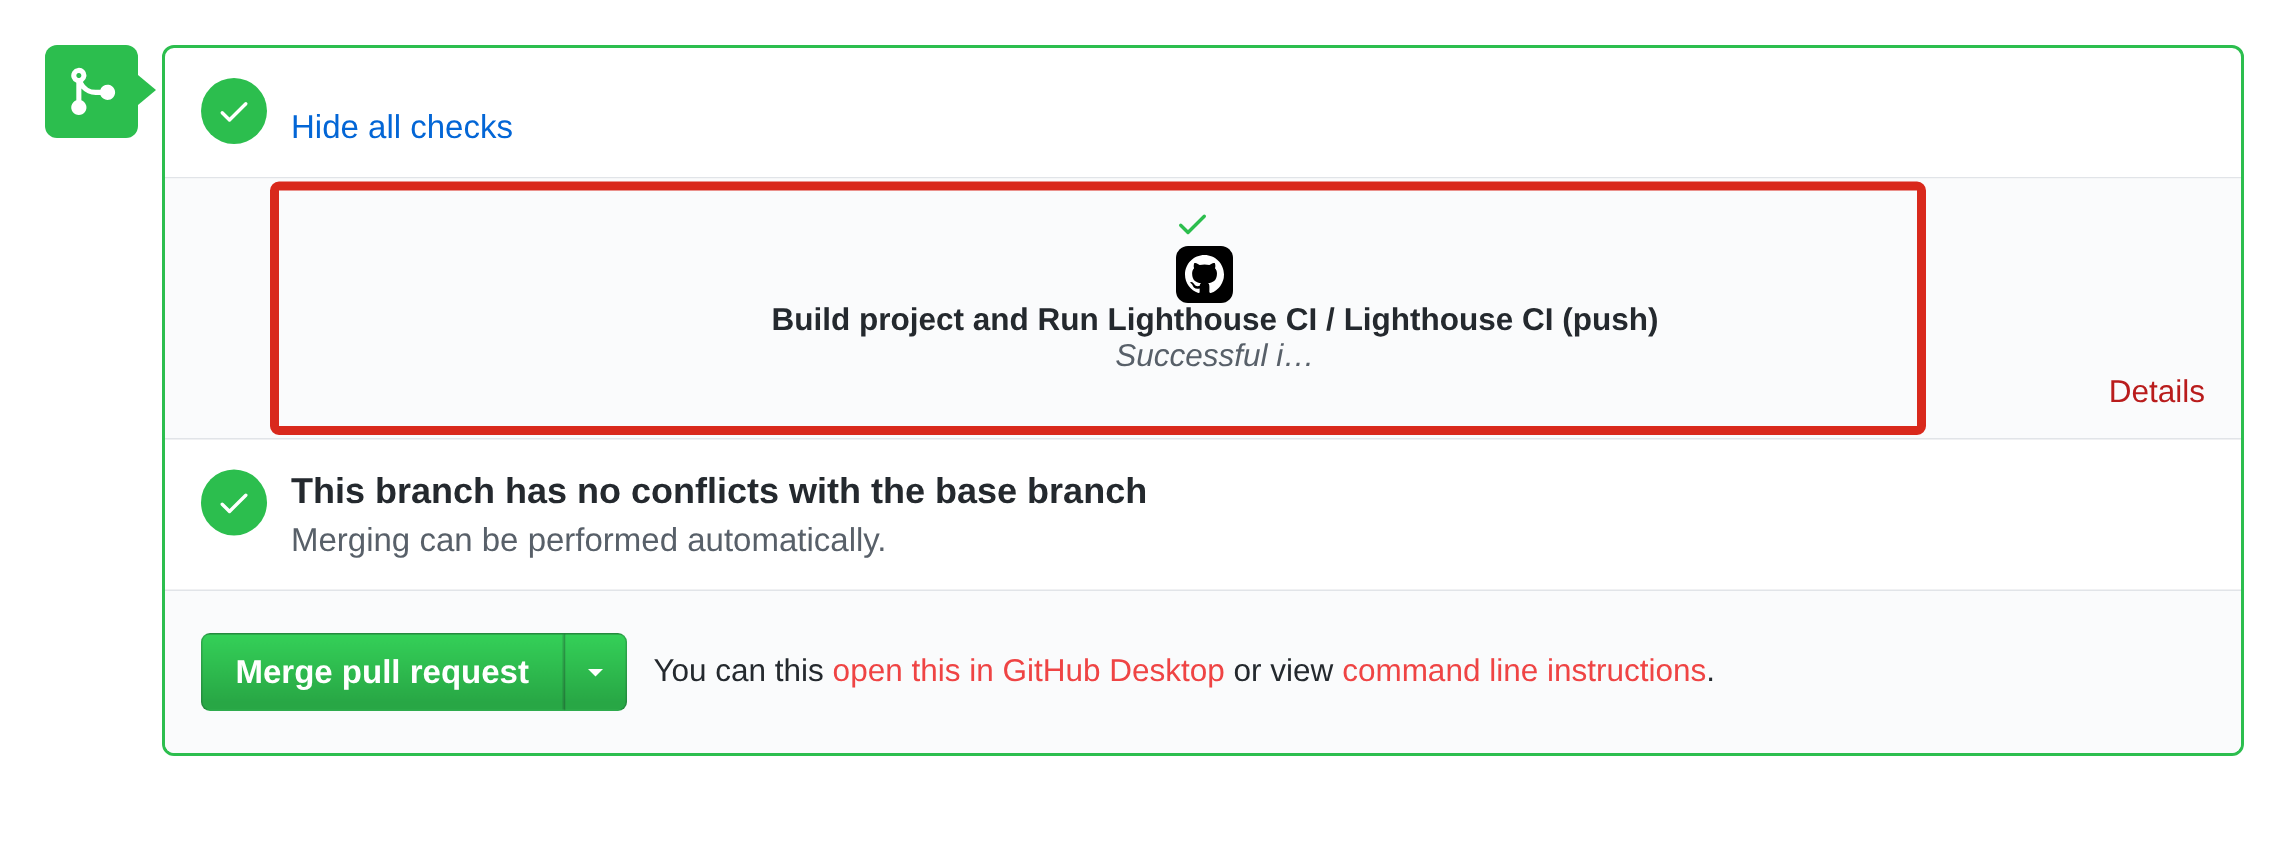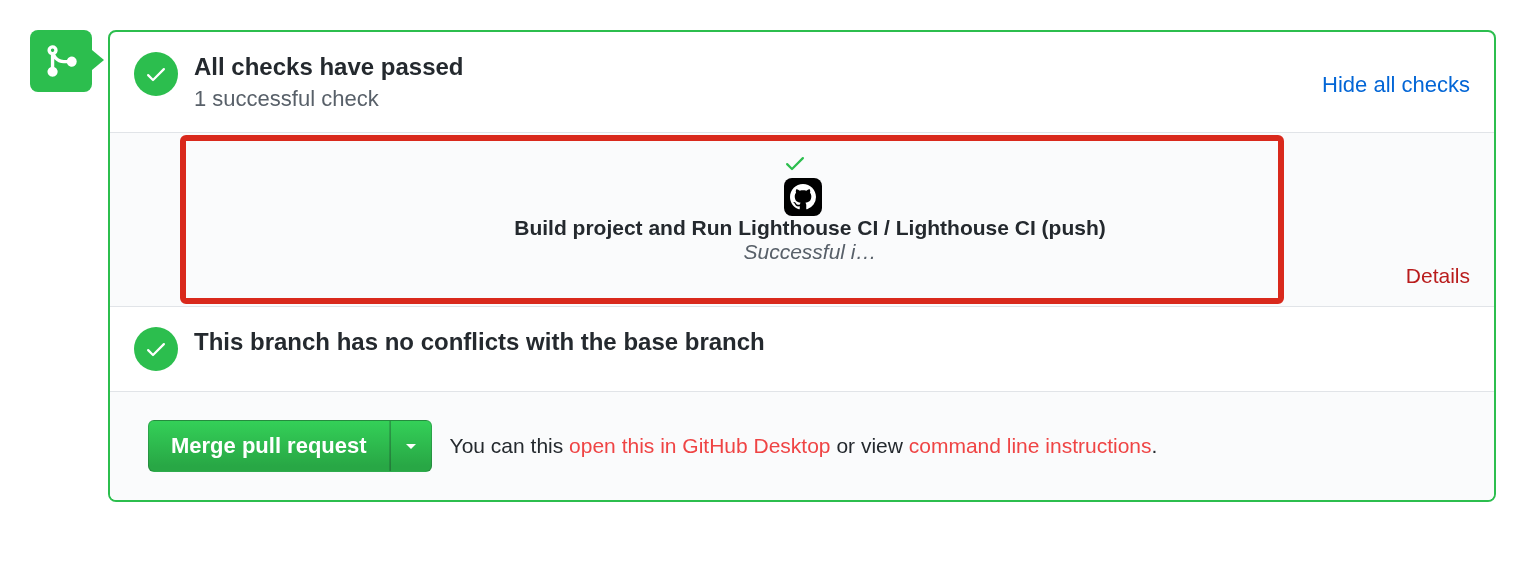"All checks have passed" div.section-body { html: <div> <div>All checks have passed</div> <div>1 successful check</div> </div> -> none }
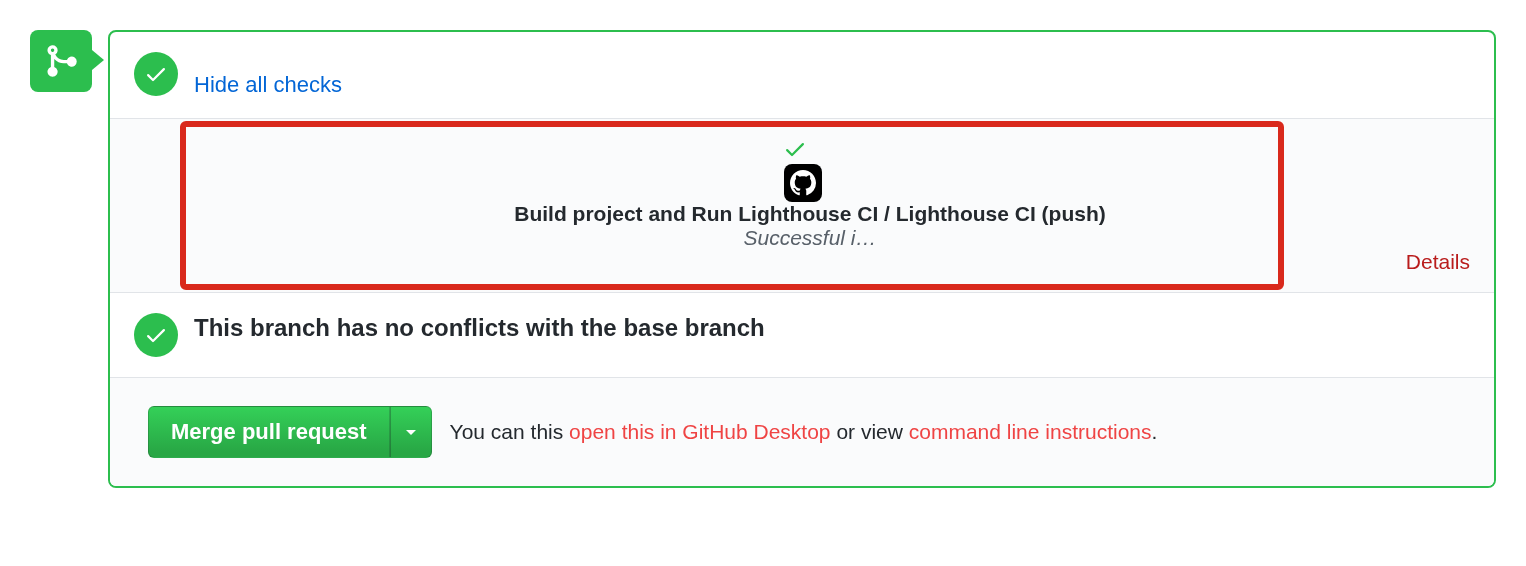"Merging can be performed automatically." div.section-sub { html: none -> <div>Merging can be performed automatically.</div> }
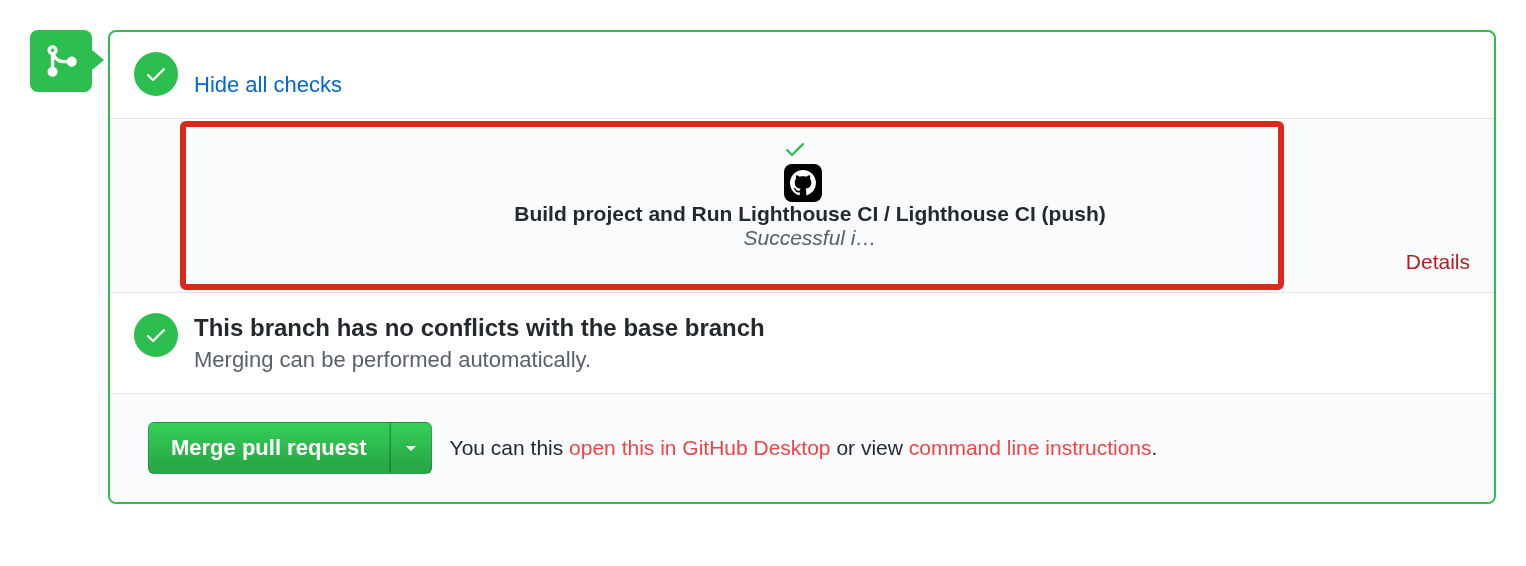"Merge pull request" .merge-section { padding: 28px 38px -> 28px 24px }
